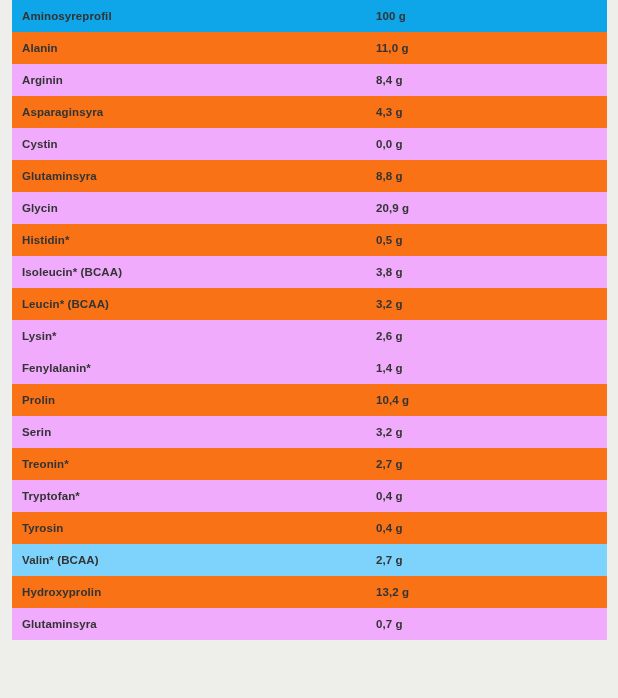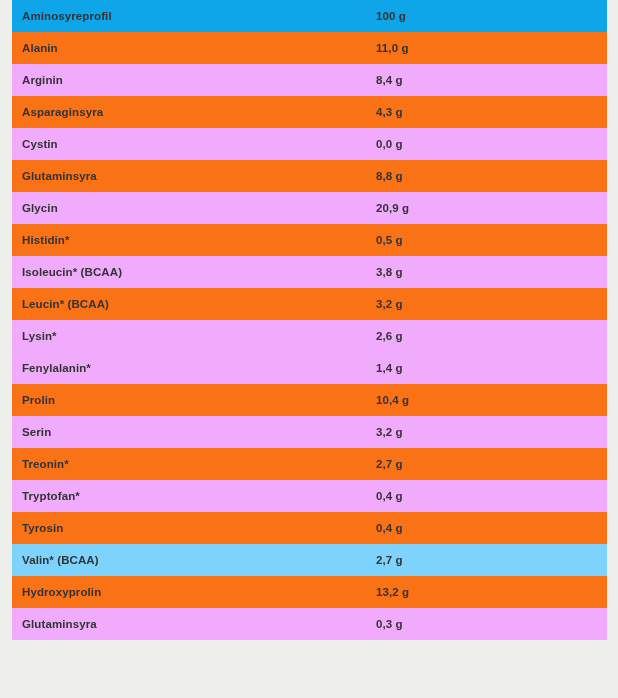"0,3 g" td.col-value { text: 0,3 -> 0,7 }
